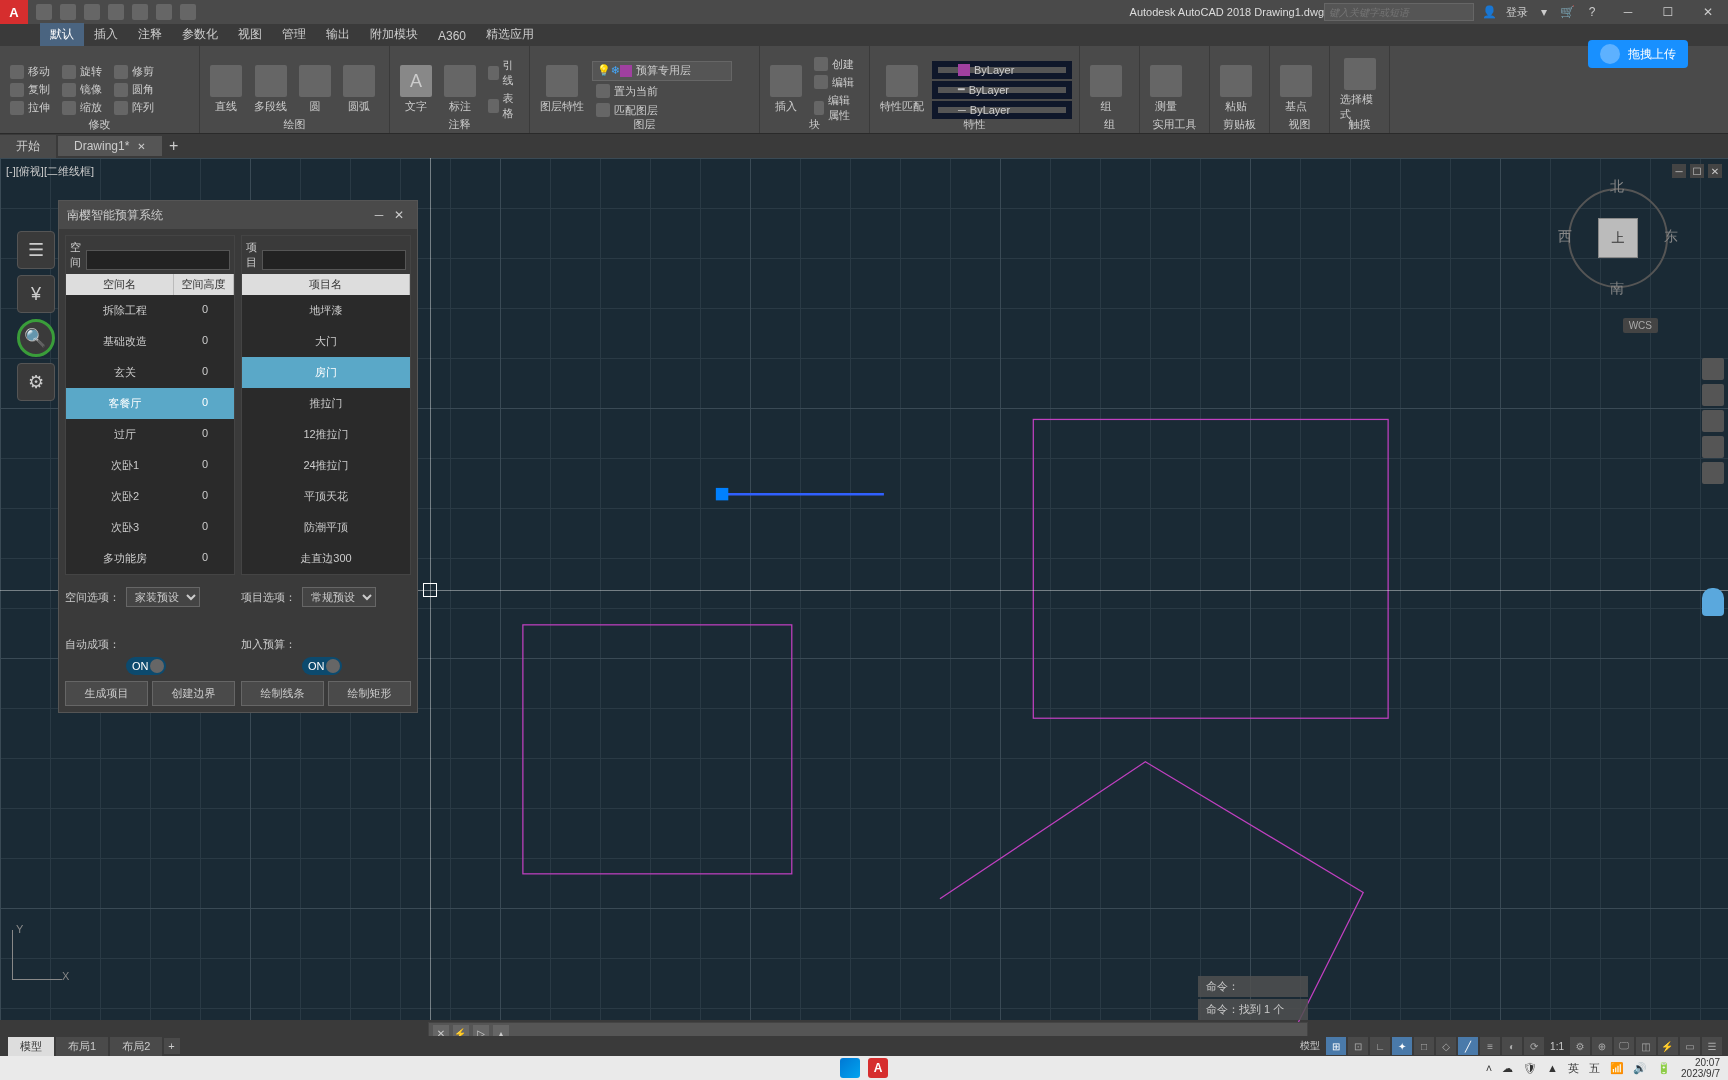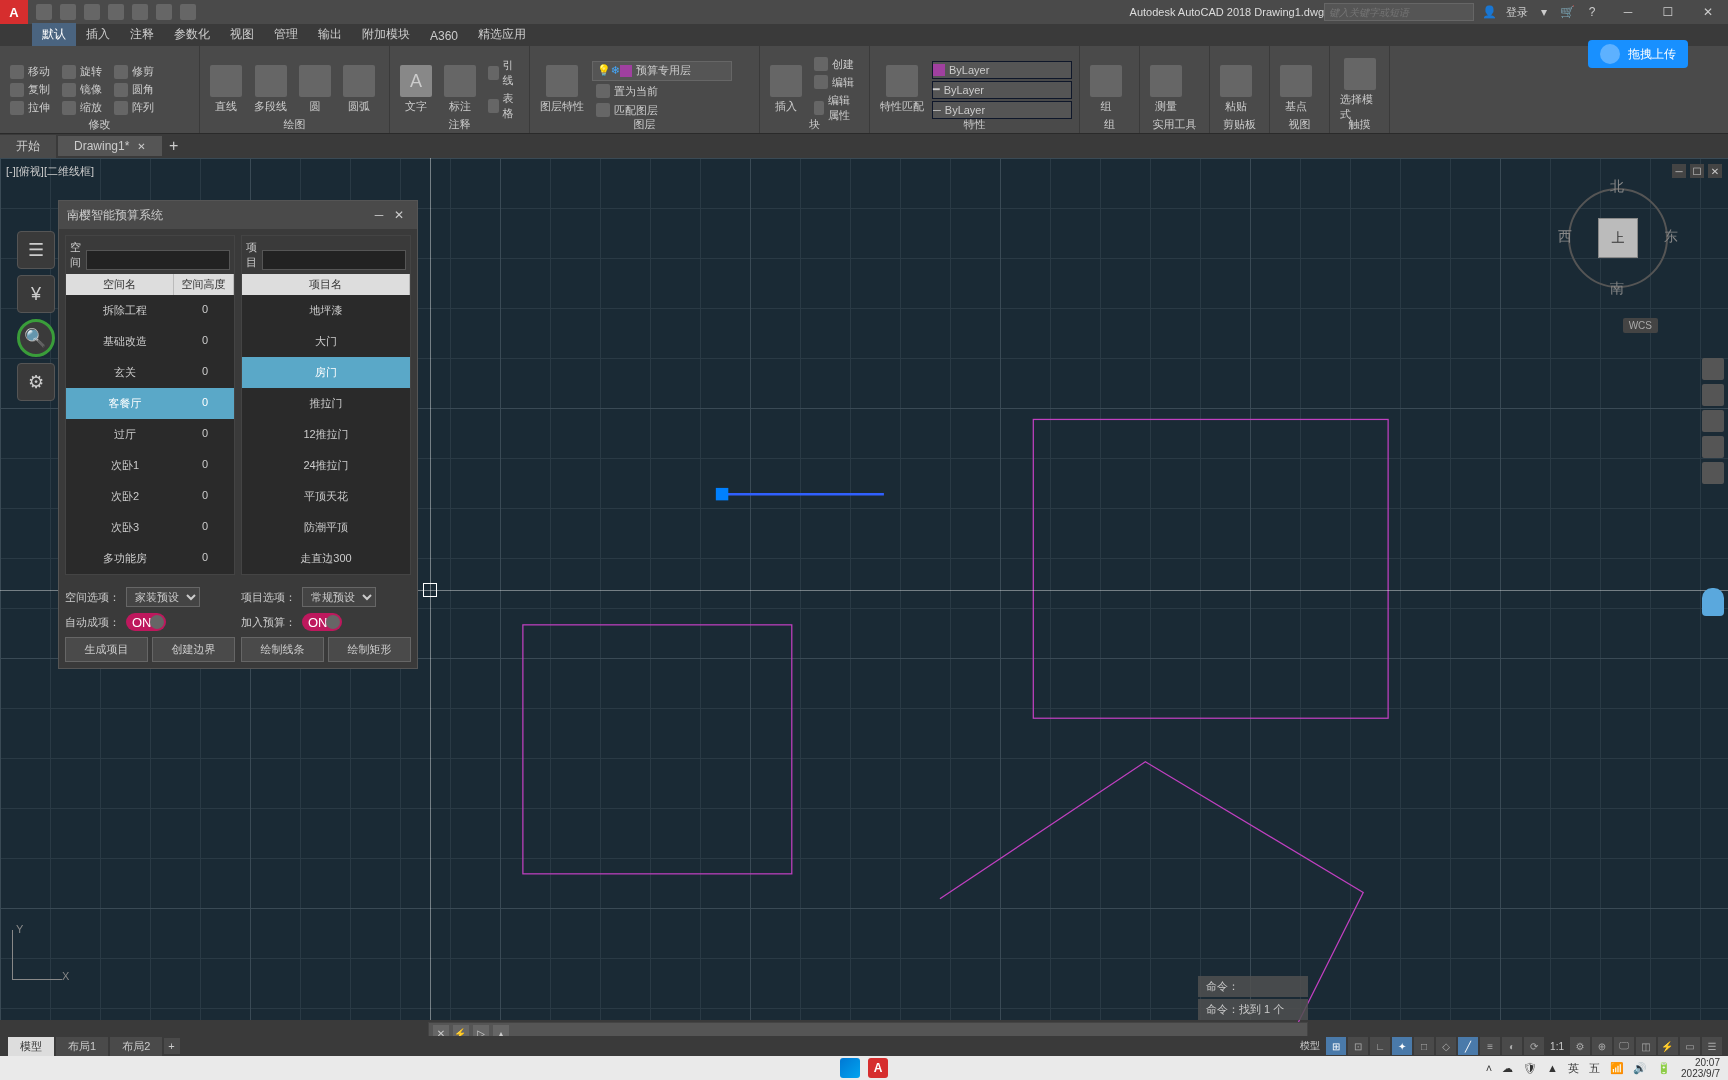"默认" .ribbon-tabs { padding-left: 32px -> 40px }
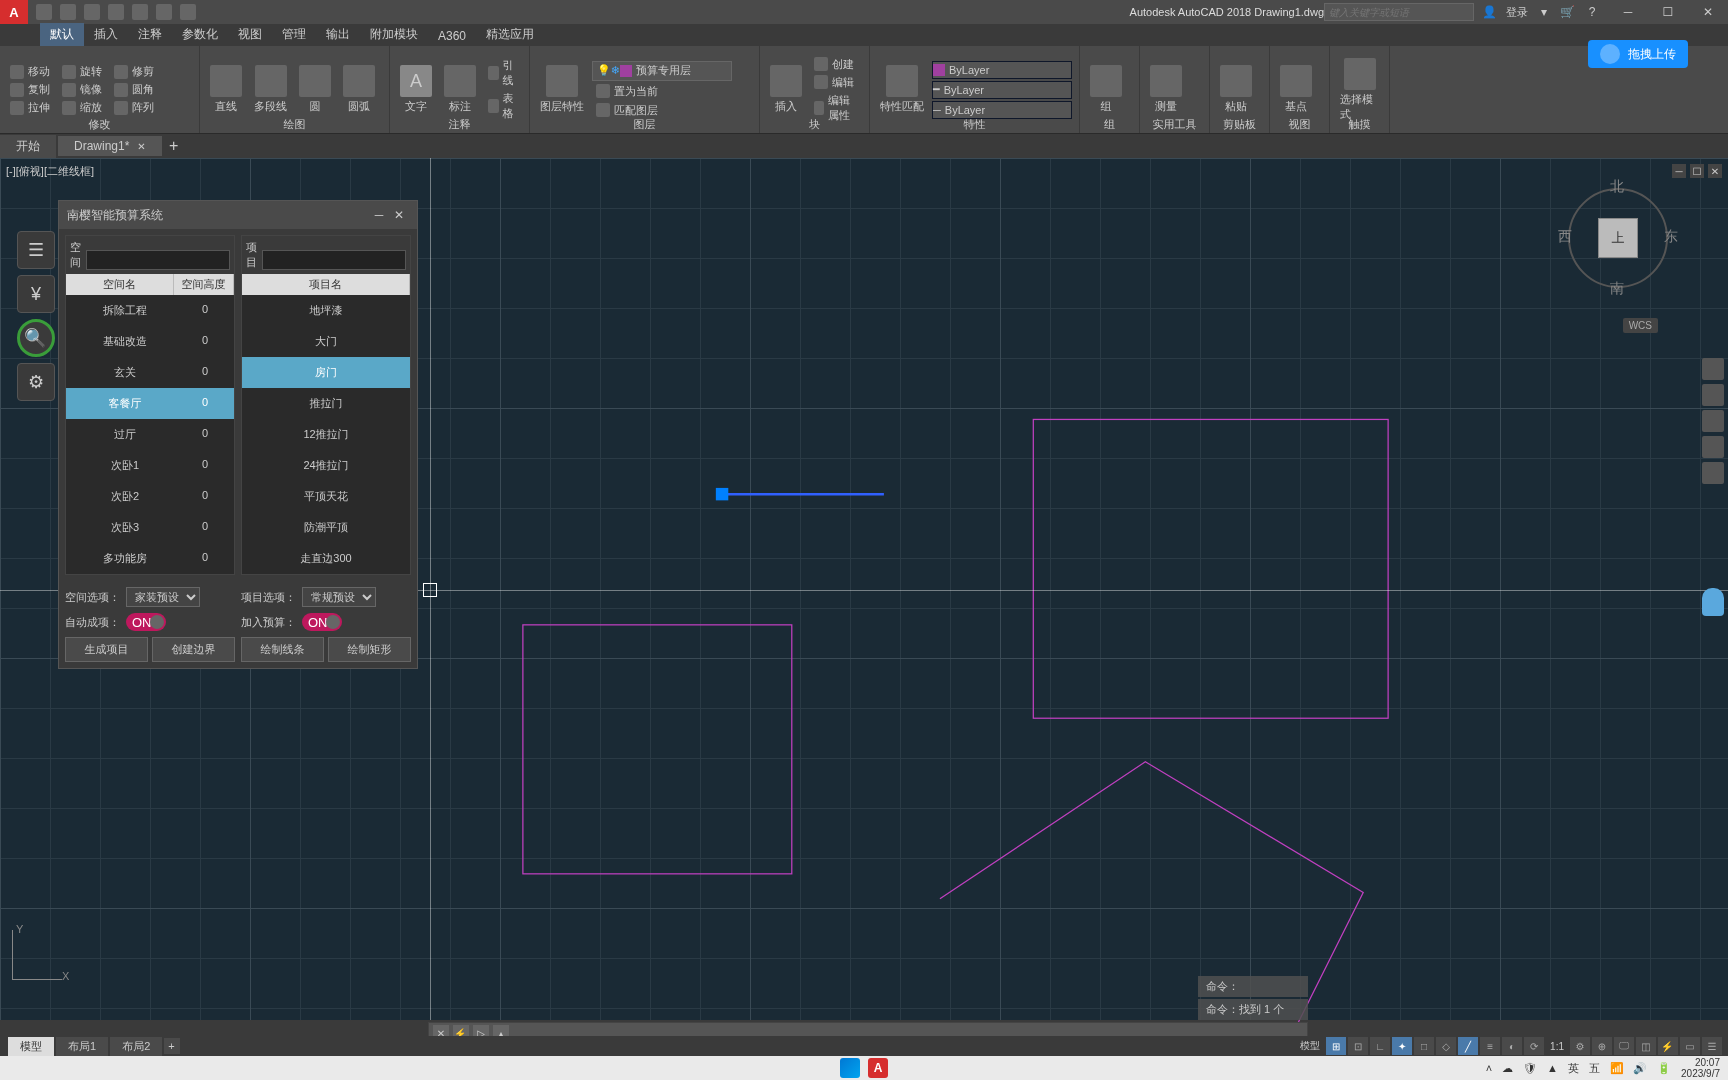"ByLayer" .prop-combo { border: 1px solid #0f172a -> 6px solid #0f172a; padding: 0 0 -> 0 20px }
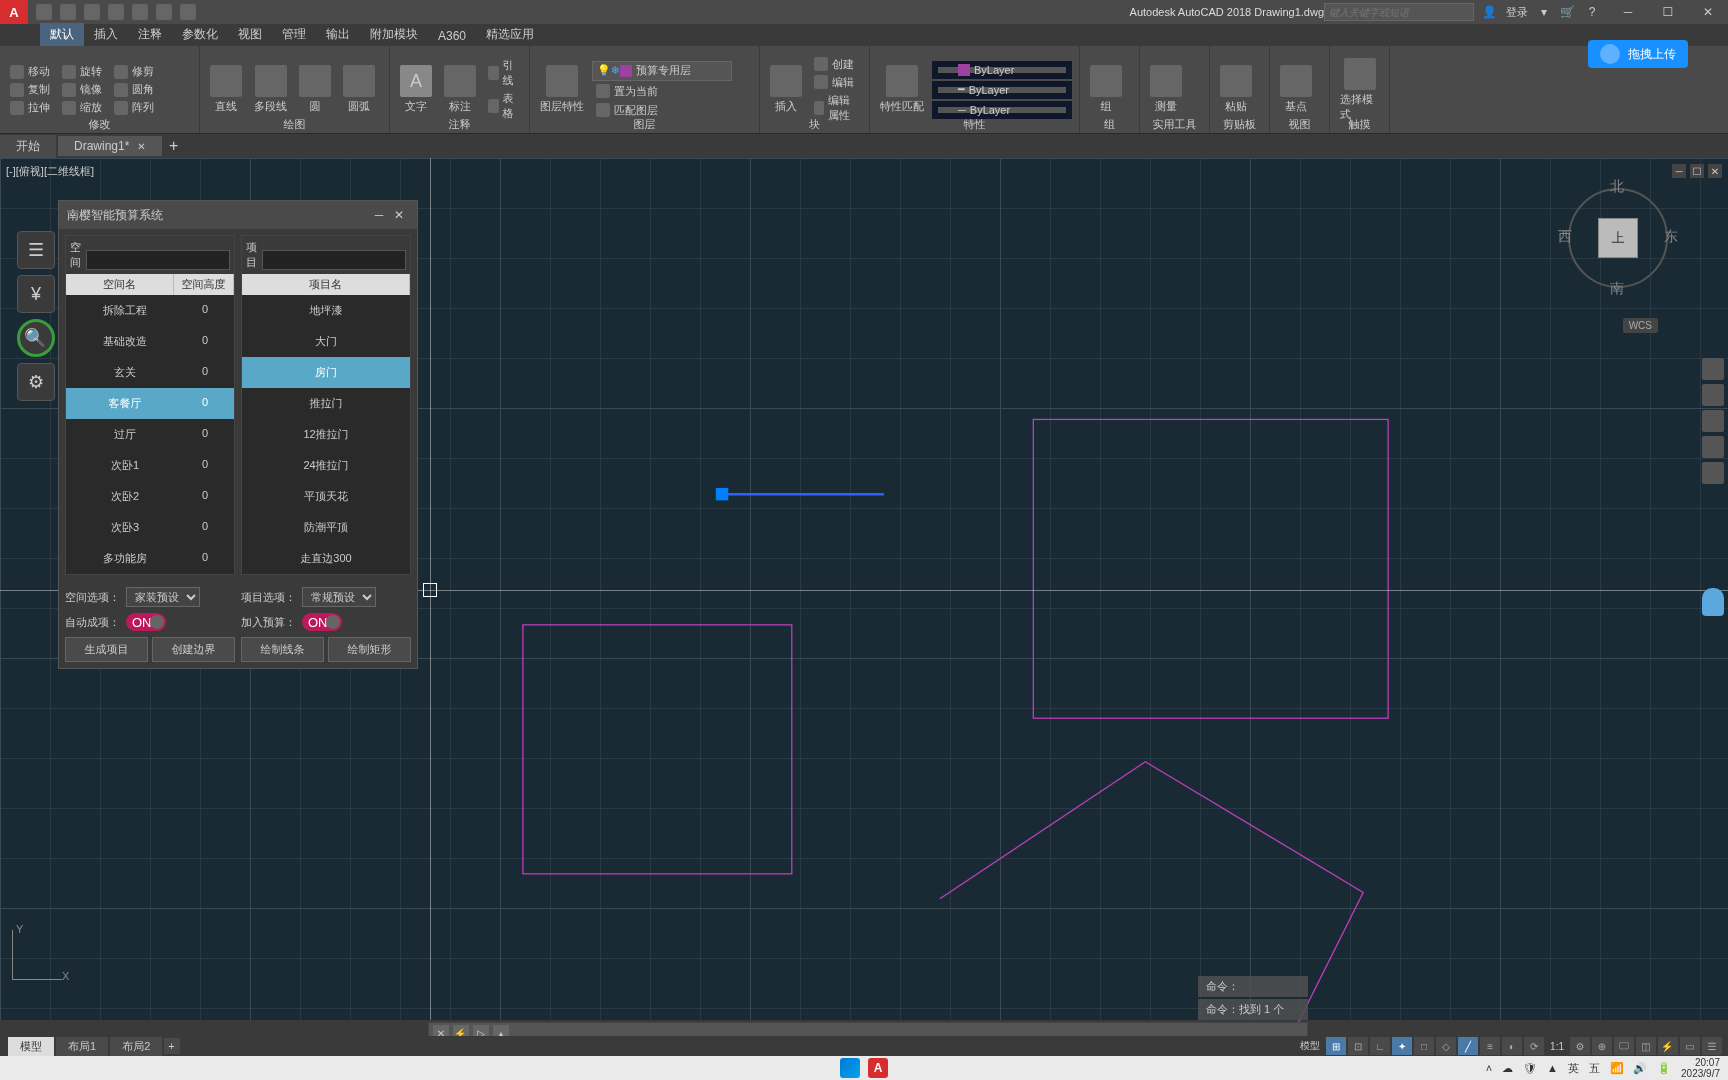"ON" .plugin-footer .toggle { background: #be185d -> #0c4a6e; font-size: 13px -> 11px; margin-top: none -> 44px }
